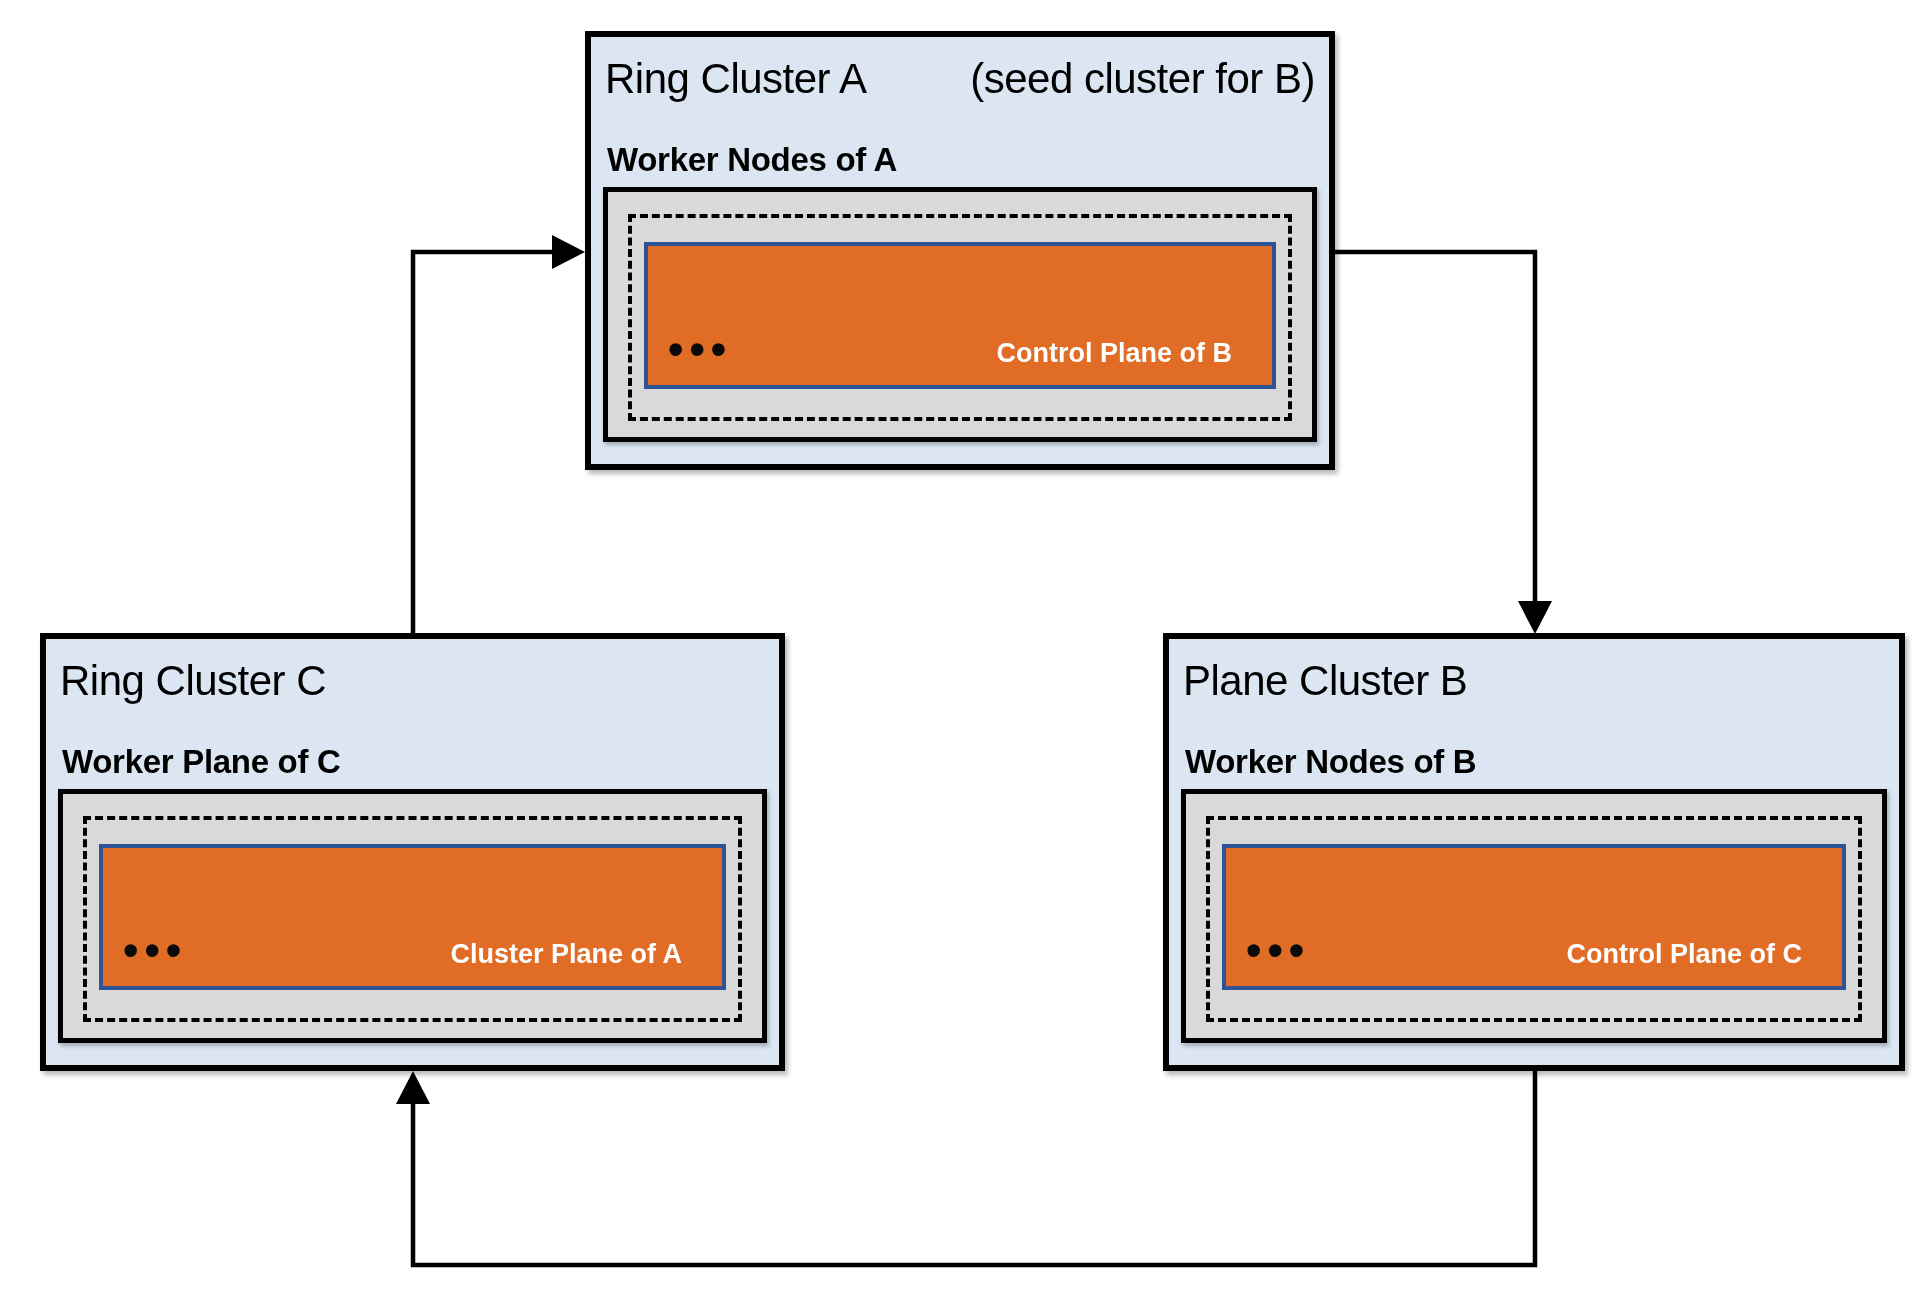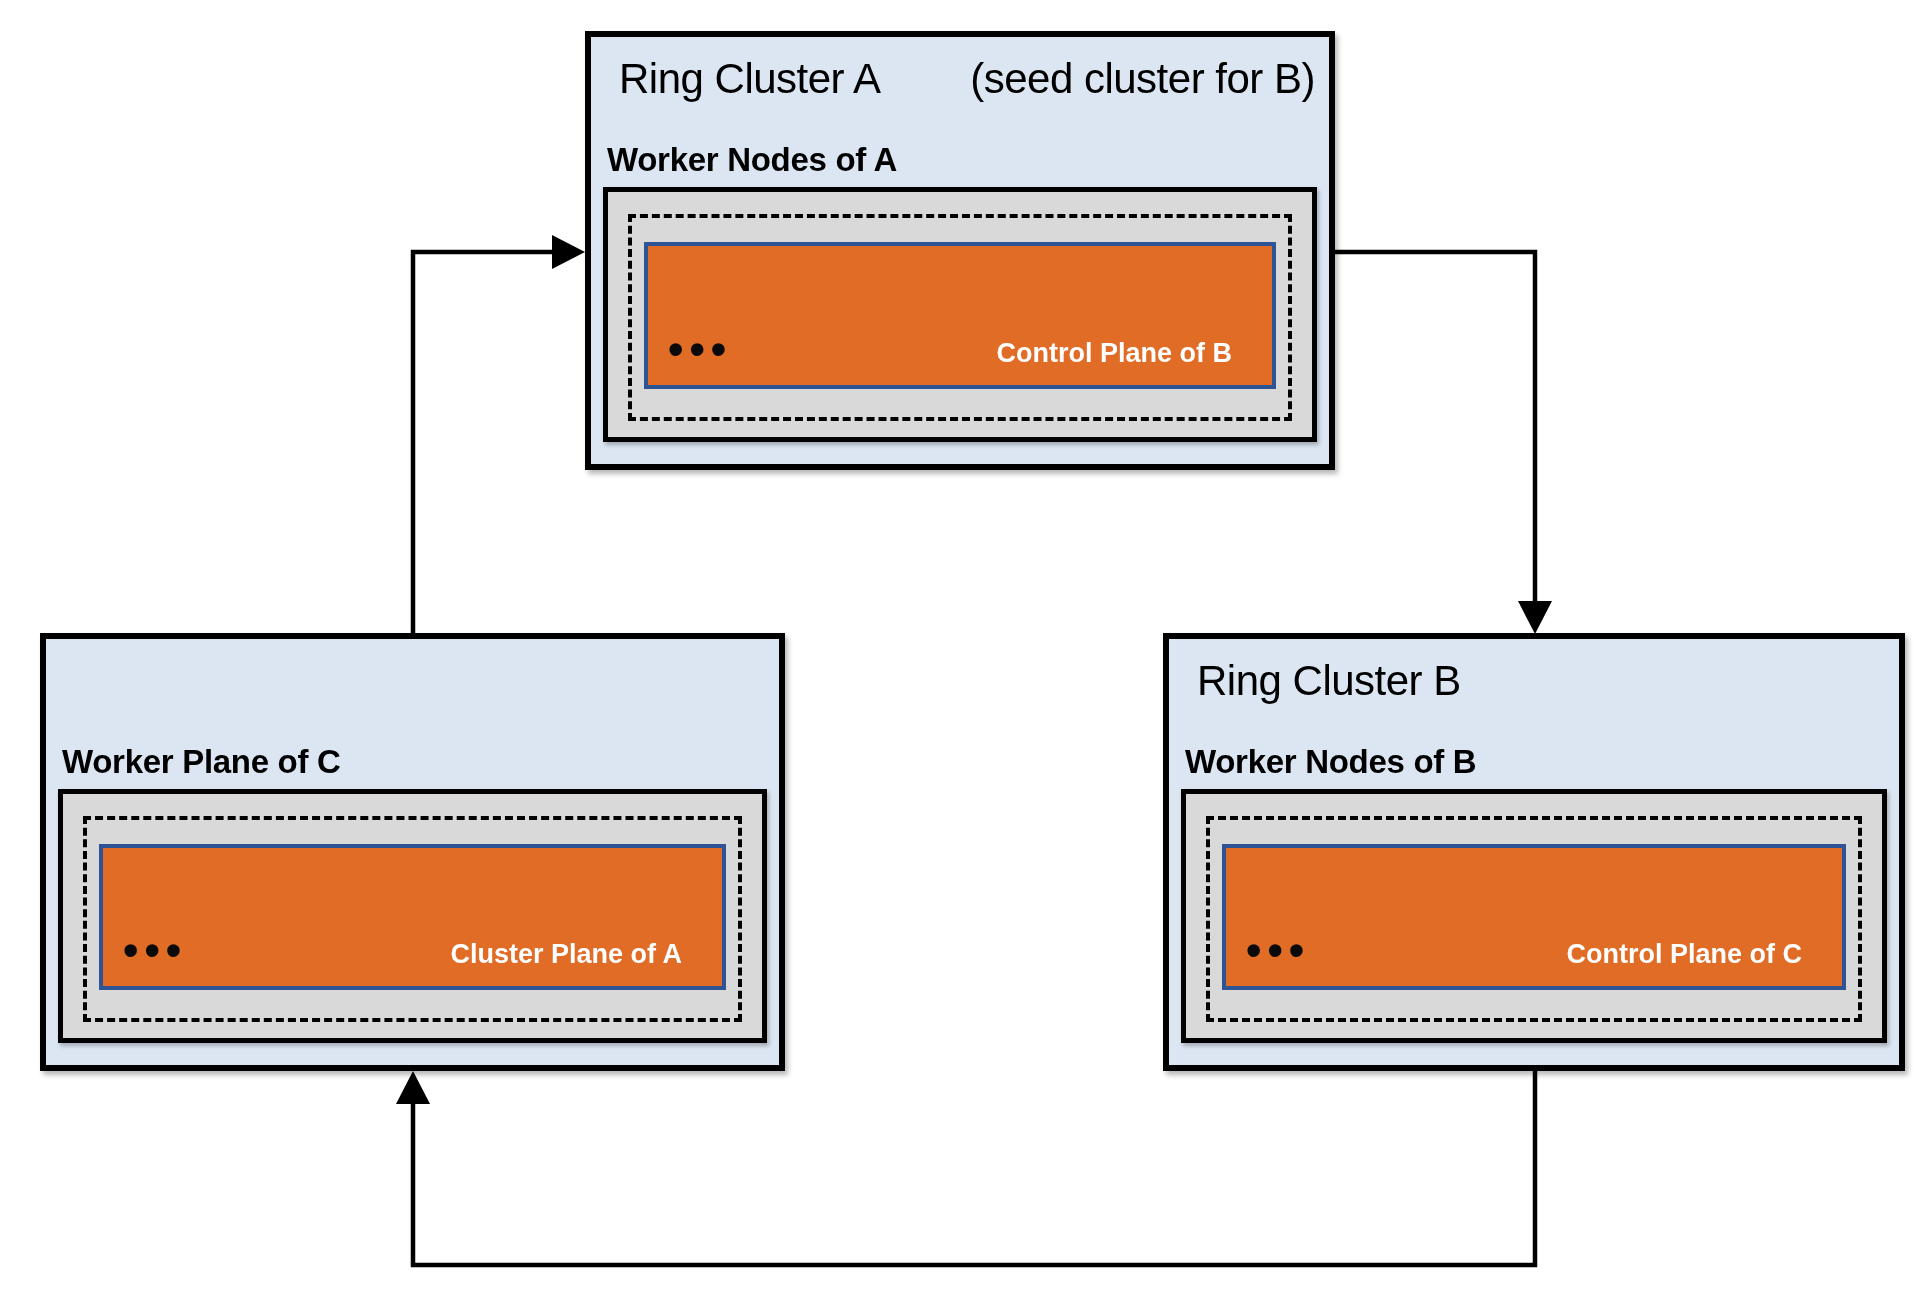"Ring Cluster A" .title-row { padding: 18px 14px 0 28px -> 18px 14px 0 14px }
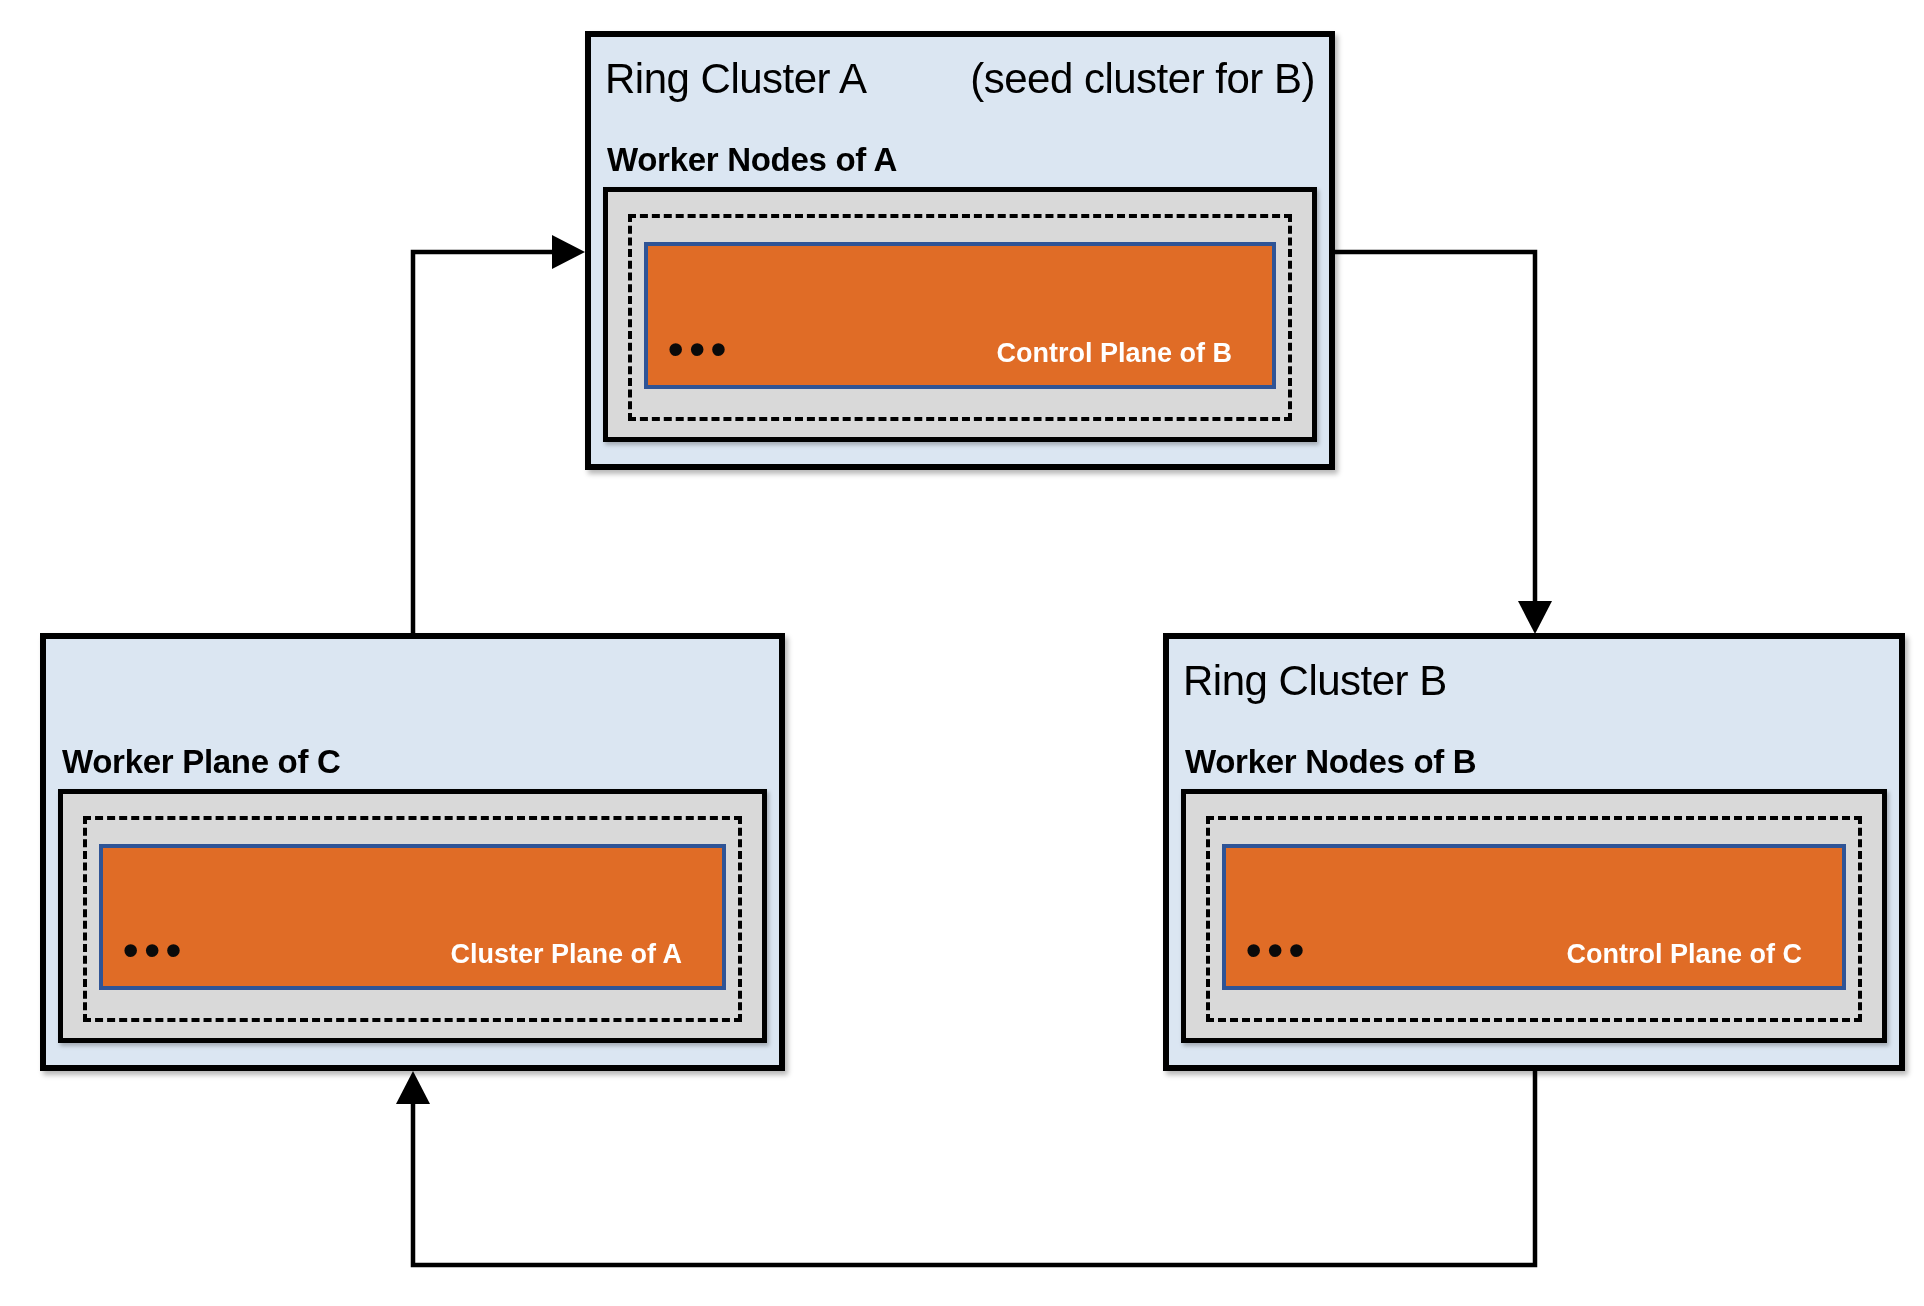"Ring Cluster C" span { html: none -> <span>Ring Cluster C</span> }
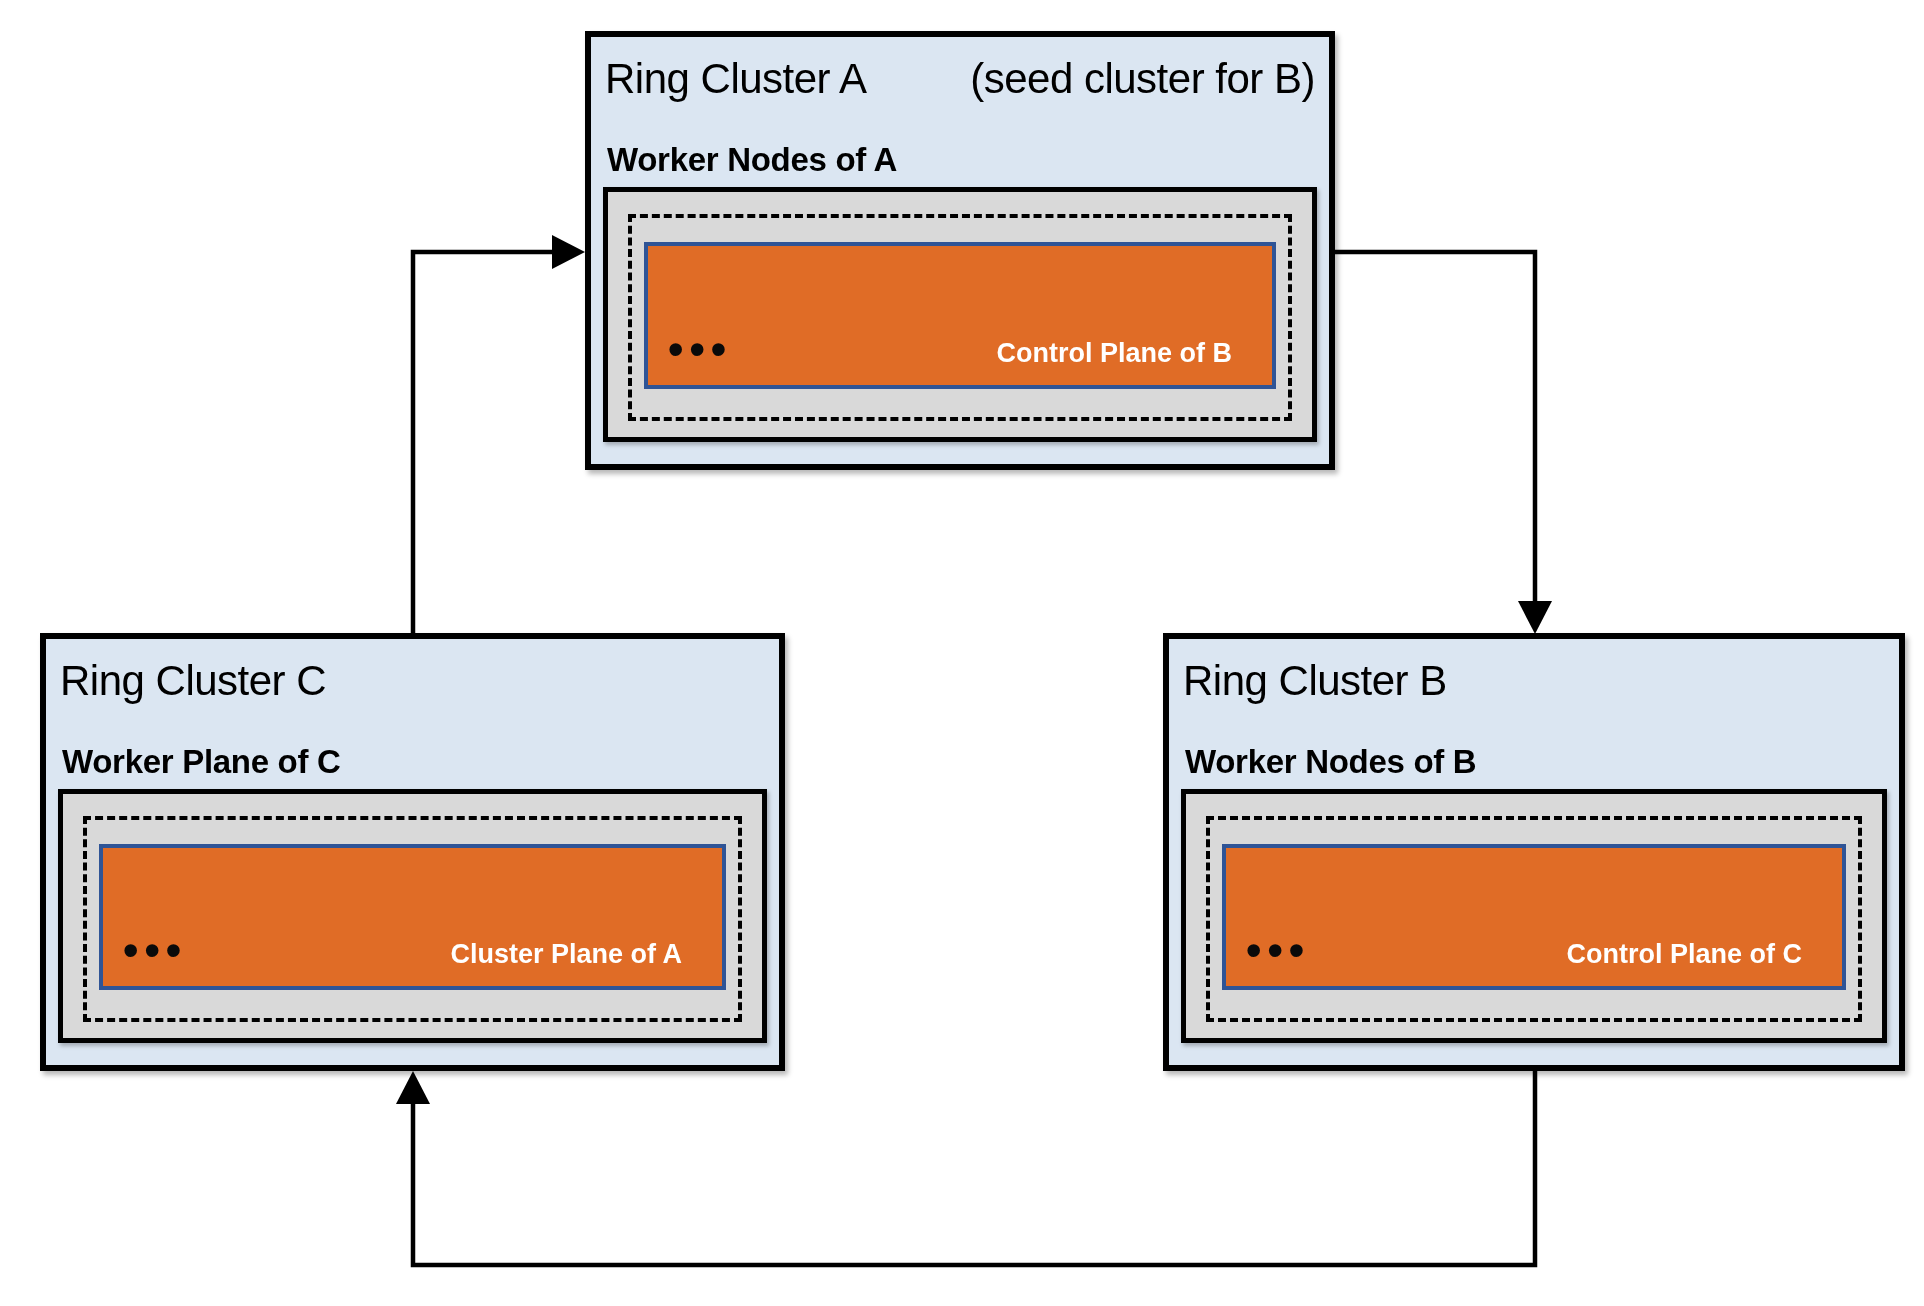"Ring Cluster B" span { text: Ring -> Plane }
